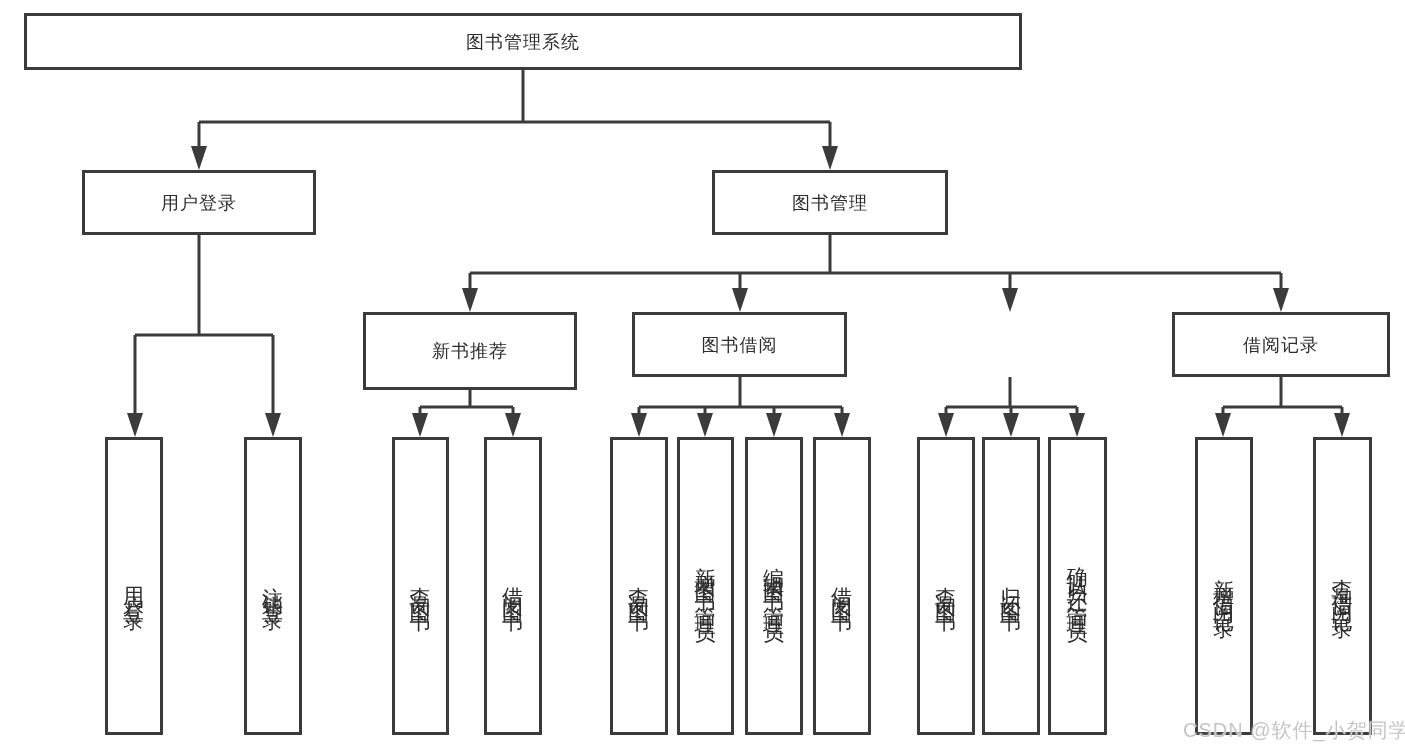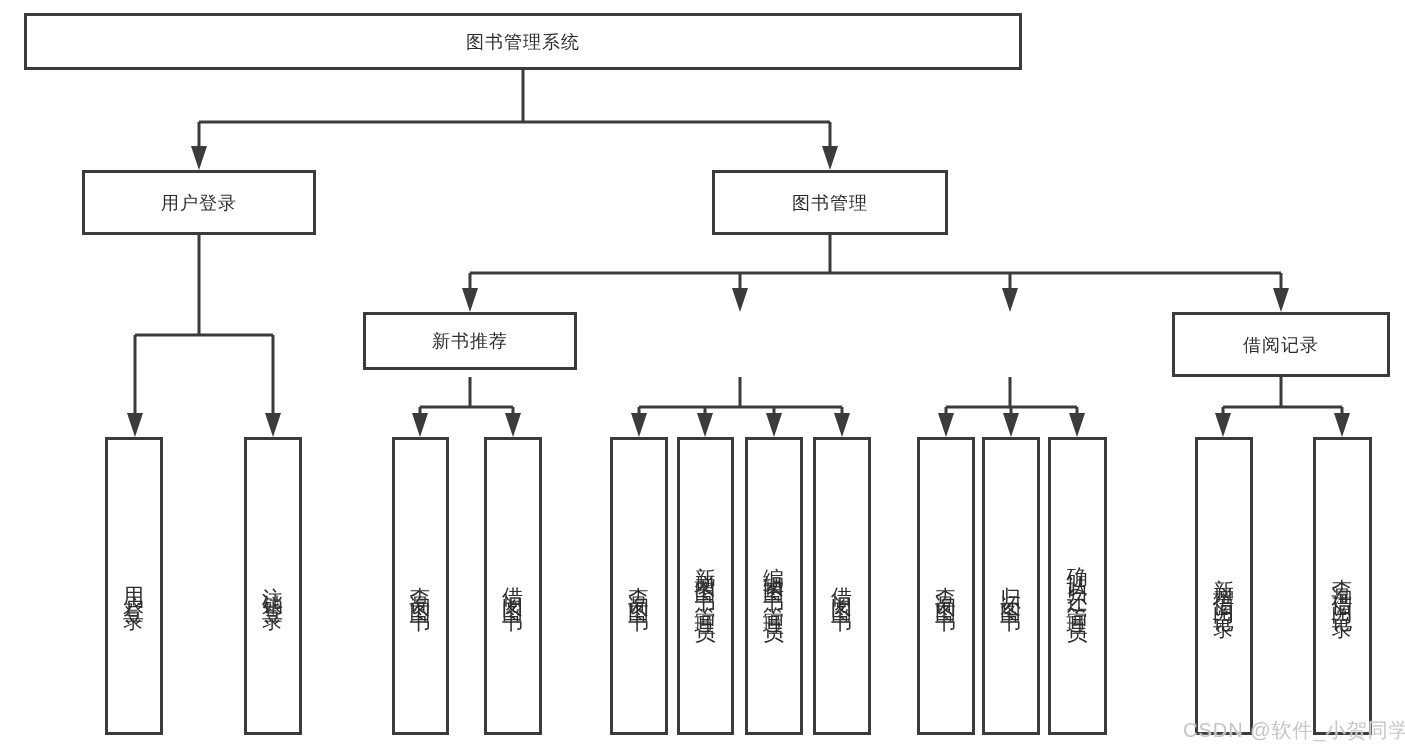"新书推荐" div.hbox { height: 58px -> 78px }
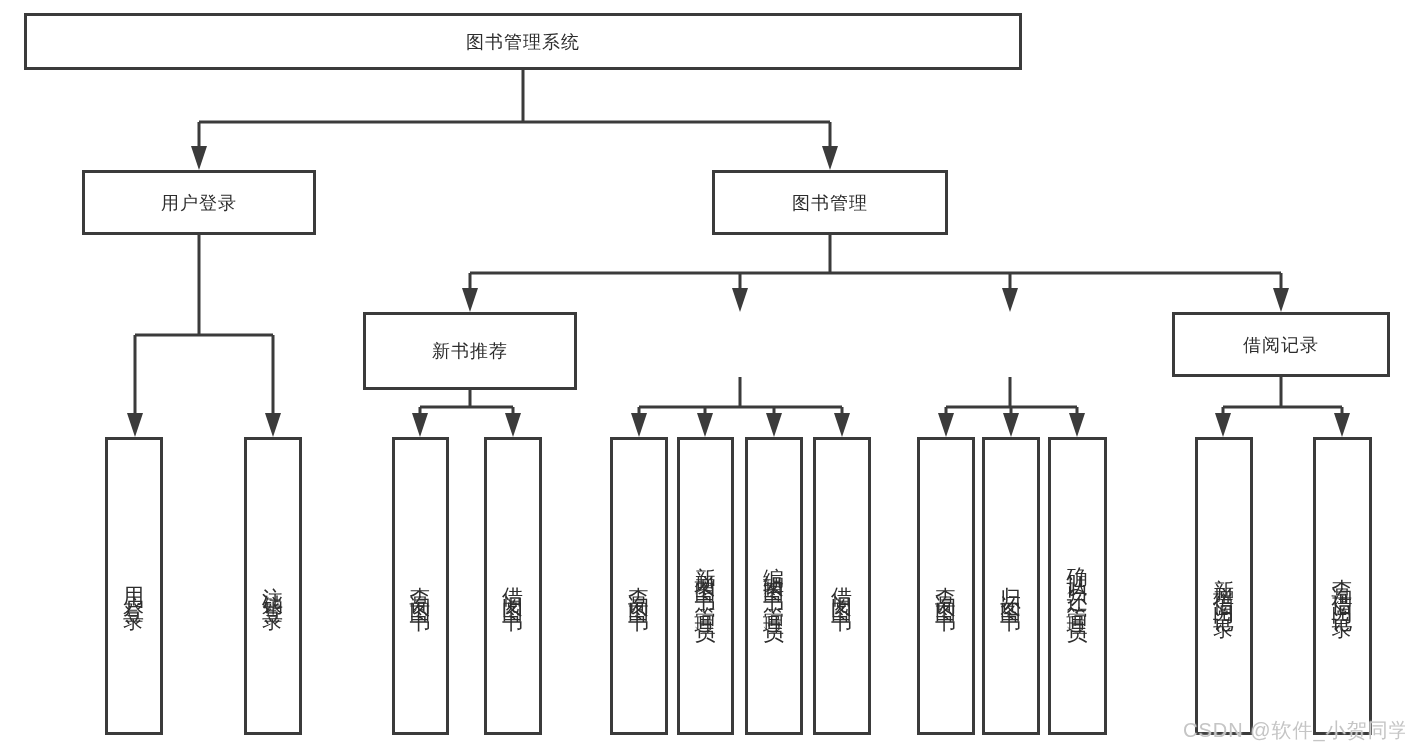"图书借阅" div.hbox { html: none -> <div>图书借阅</div> }
